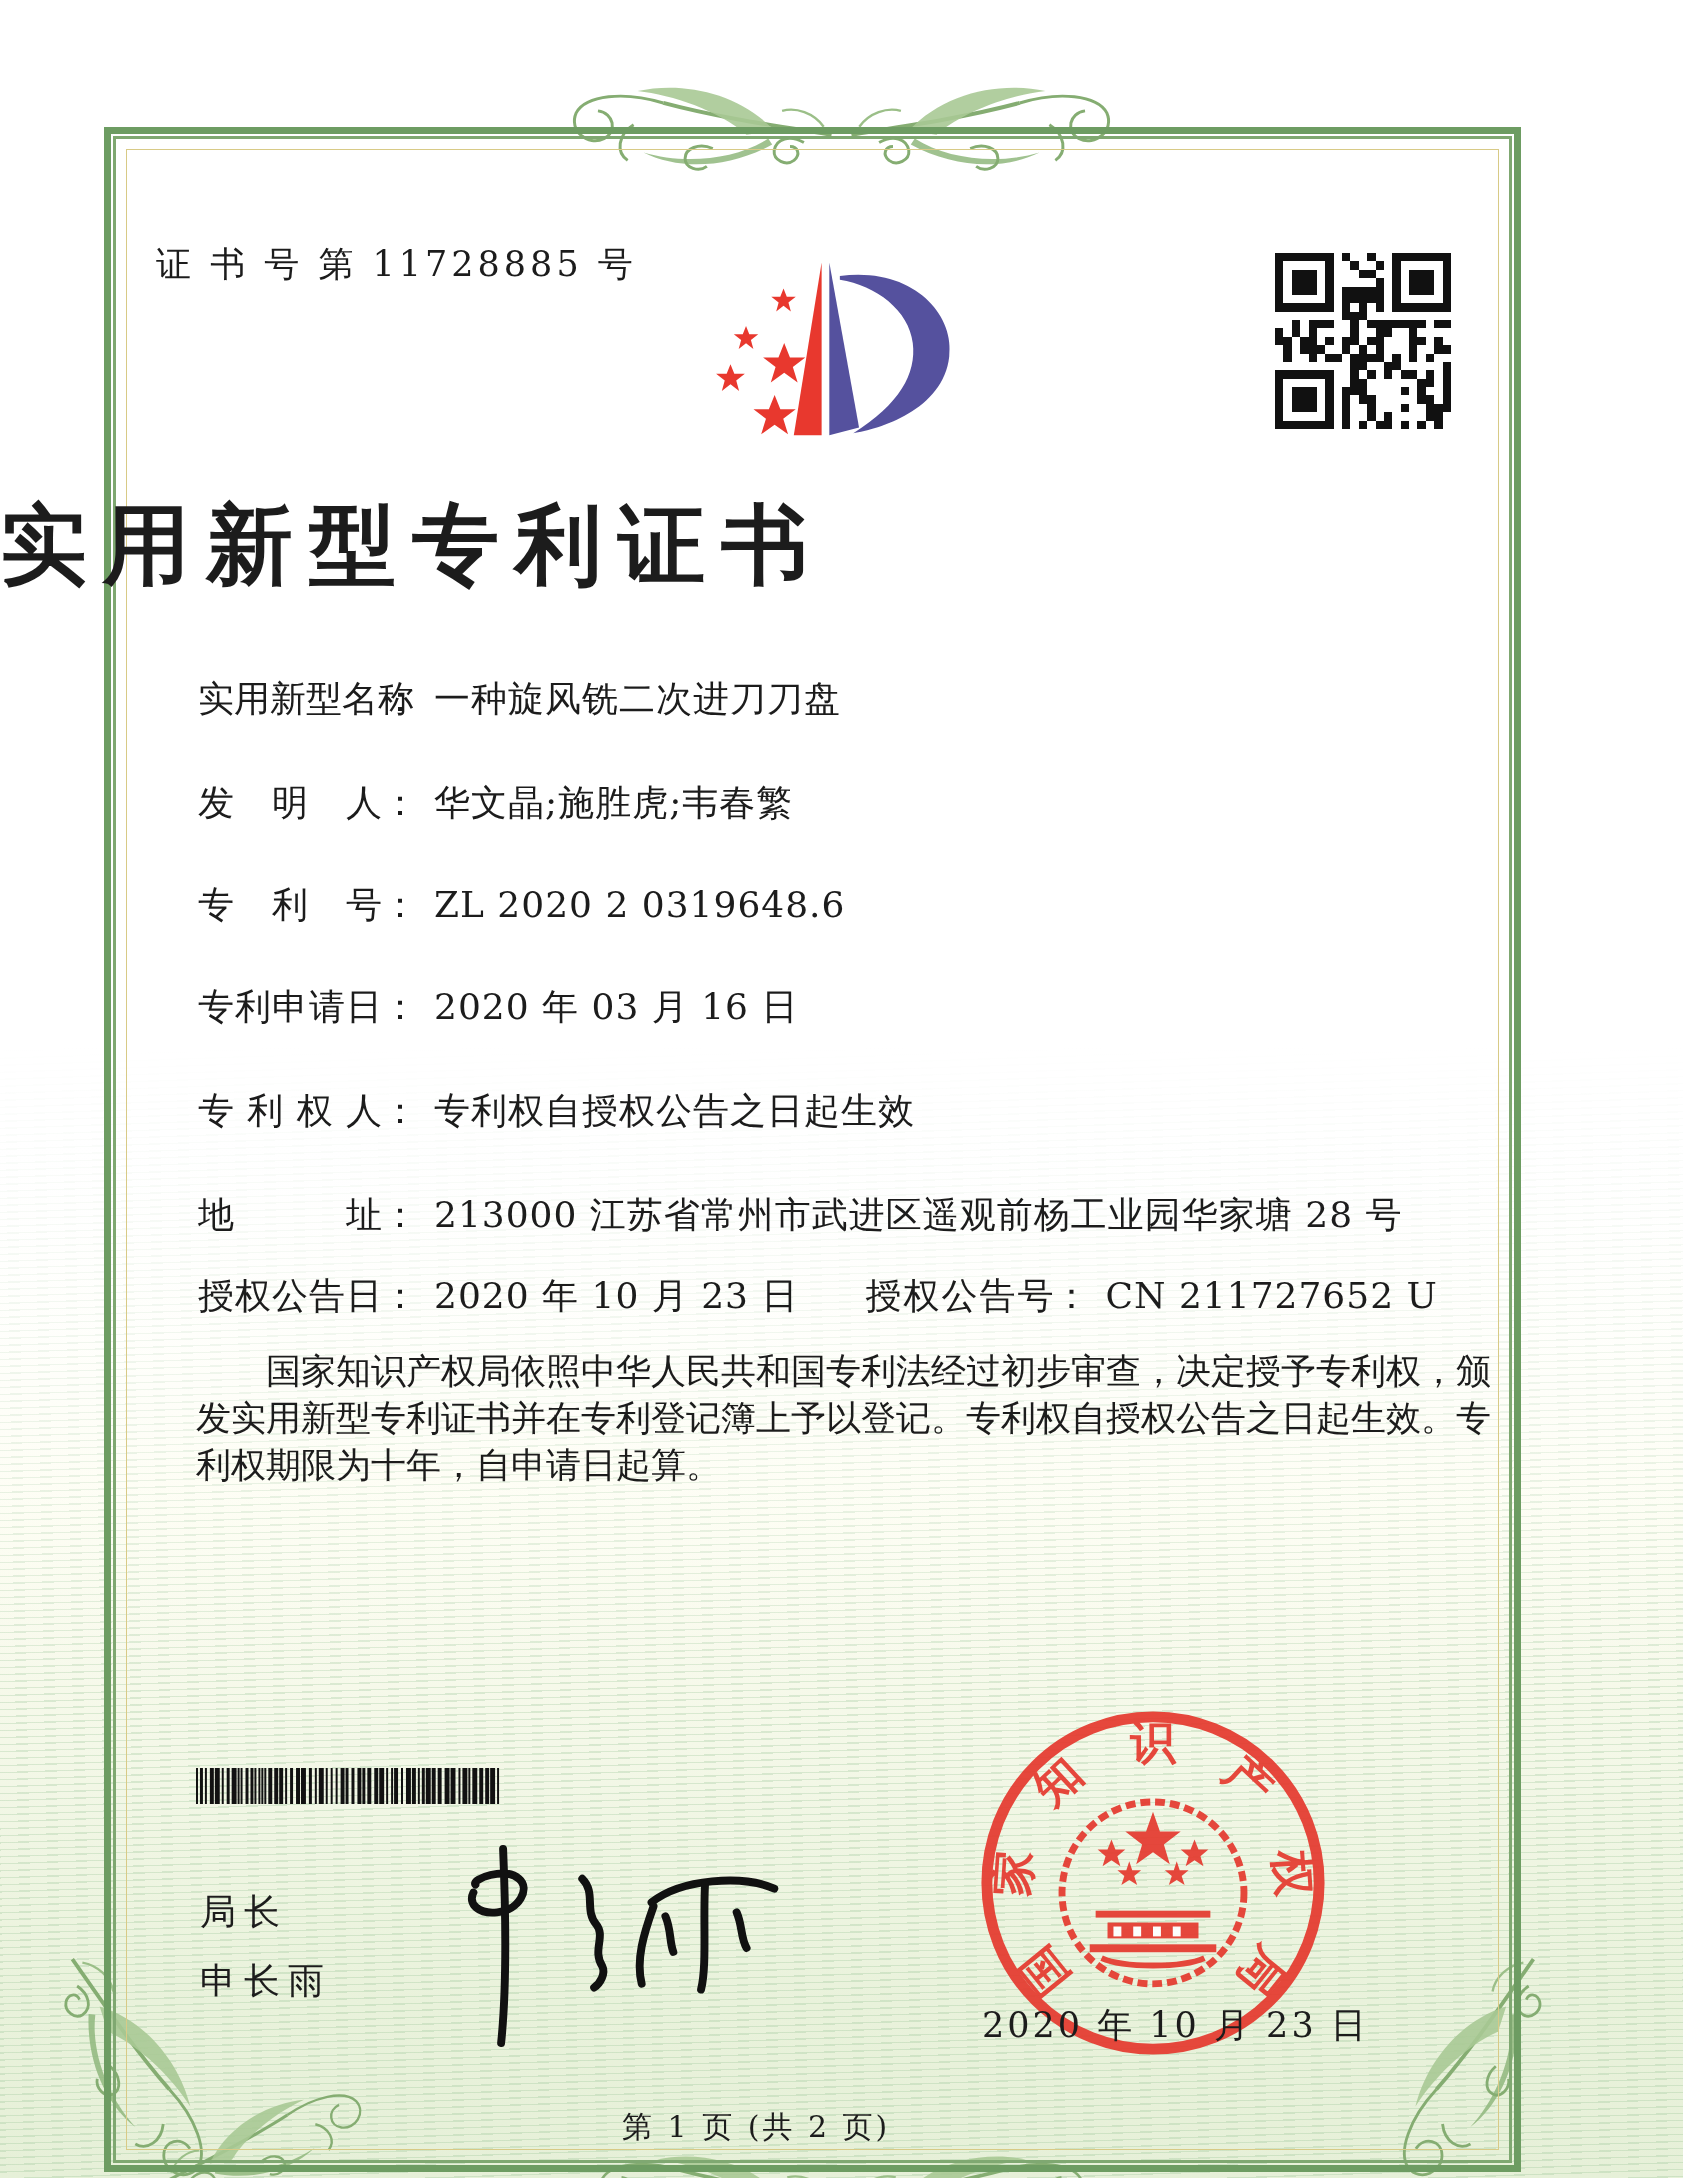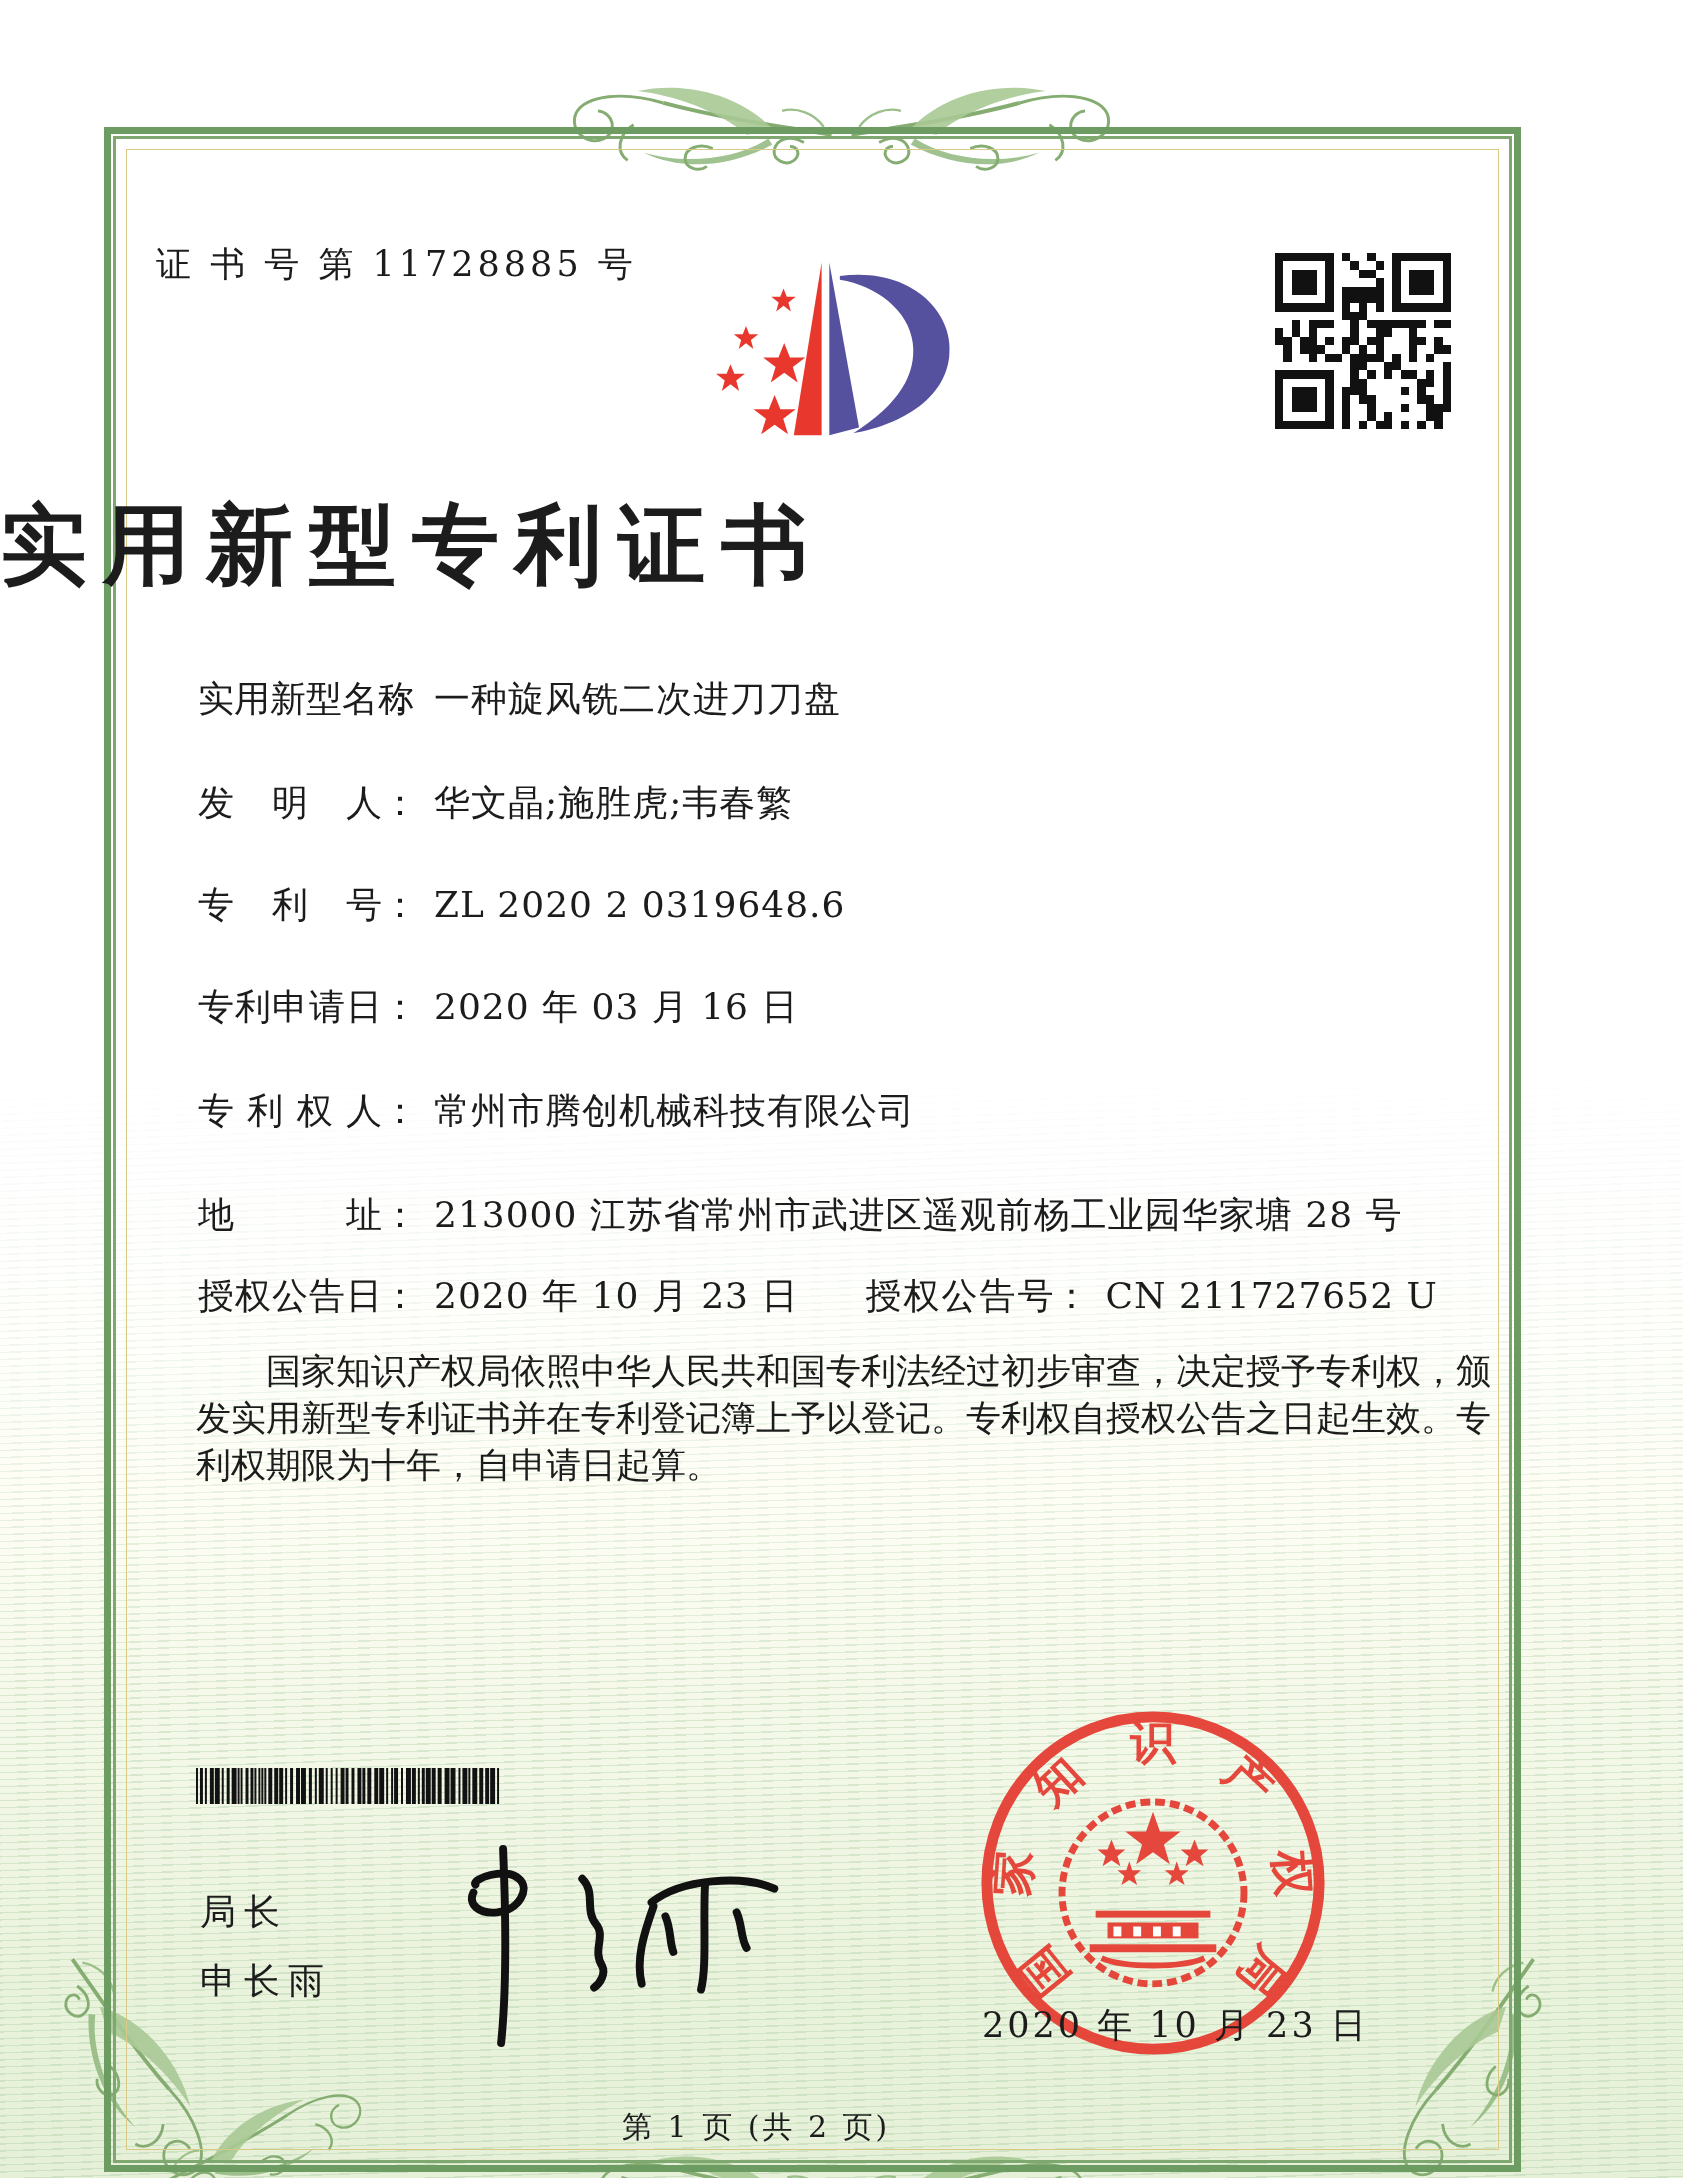"常州市腾创机械科技有限公司" span.fvalue { text: 常州市腾创机械科技有限公司 -> 专利权自授权公告之日起生效 }
